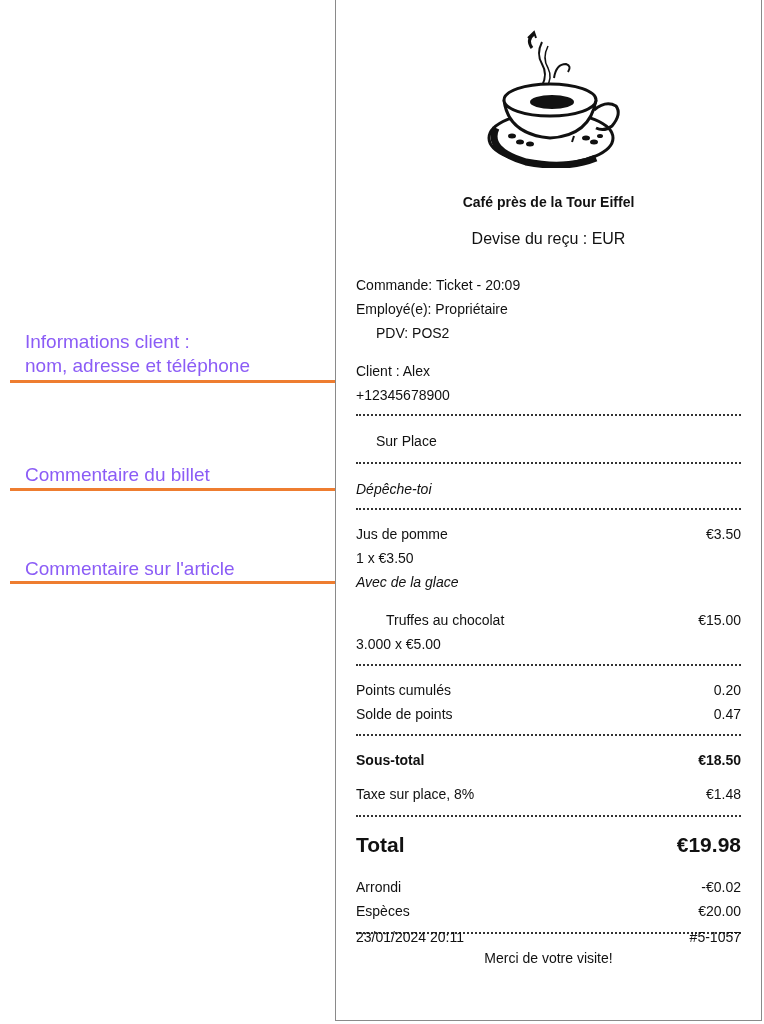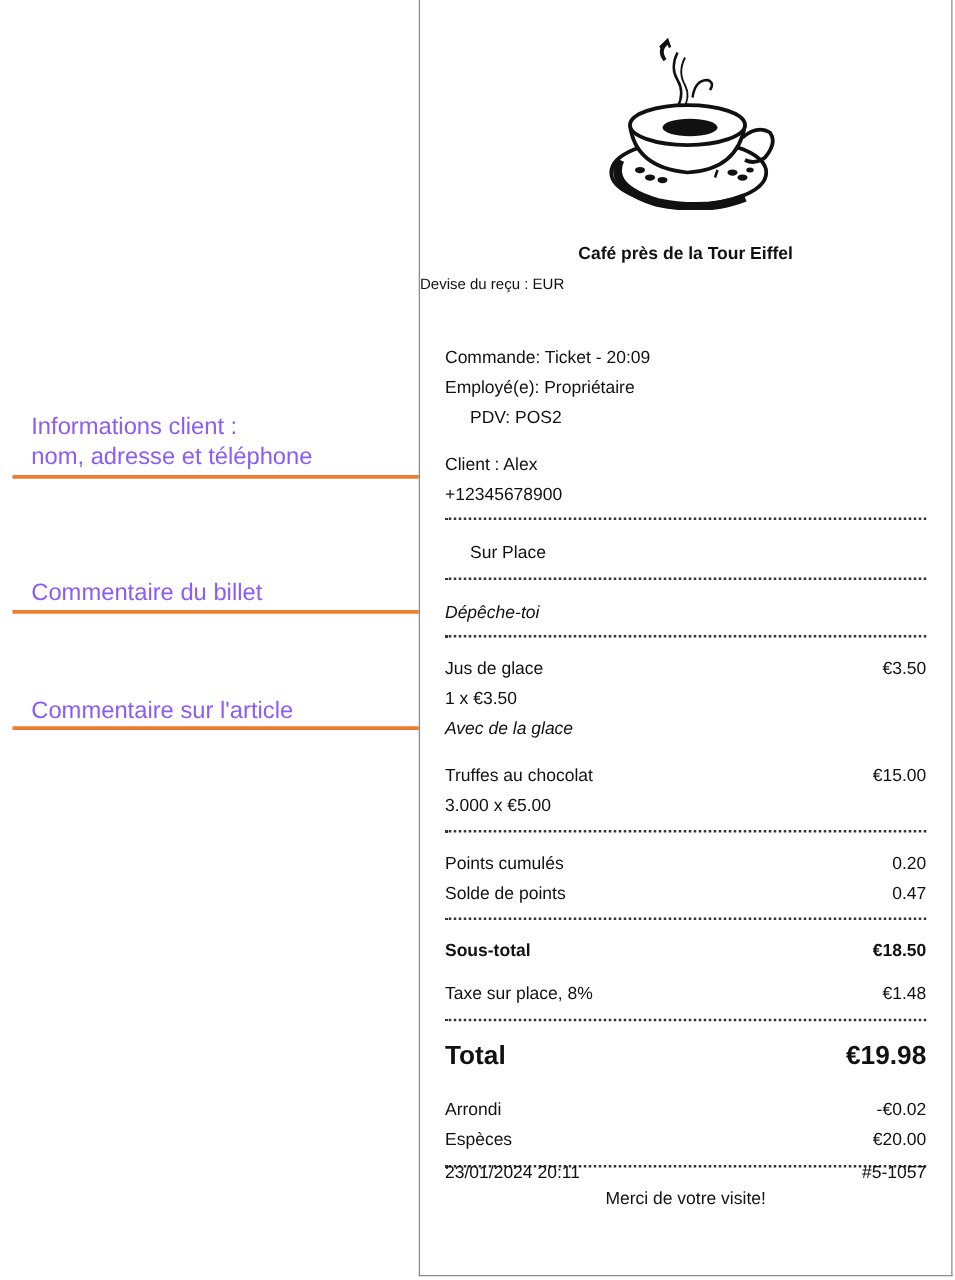"Devise du reçu : EUR" .currency { font-size: 12px -> 16px; text-align: none -> center; top: 220px -> 230px }
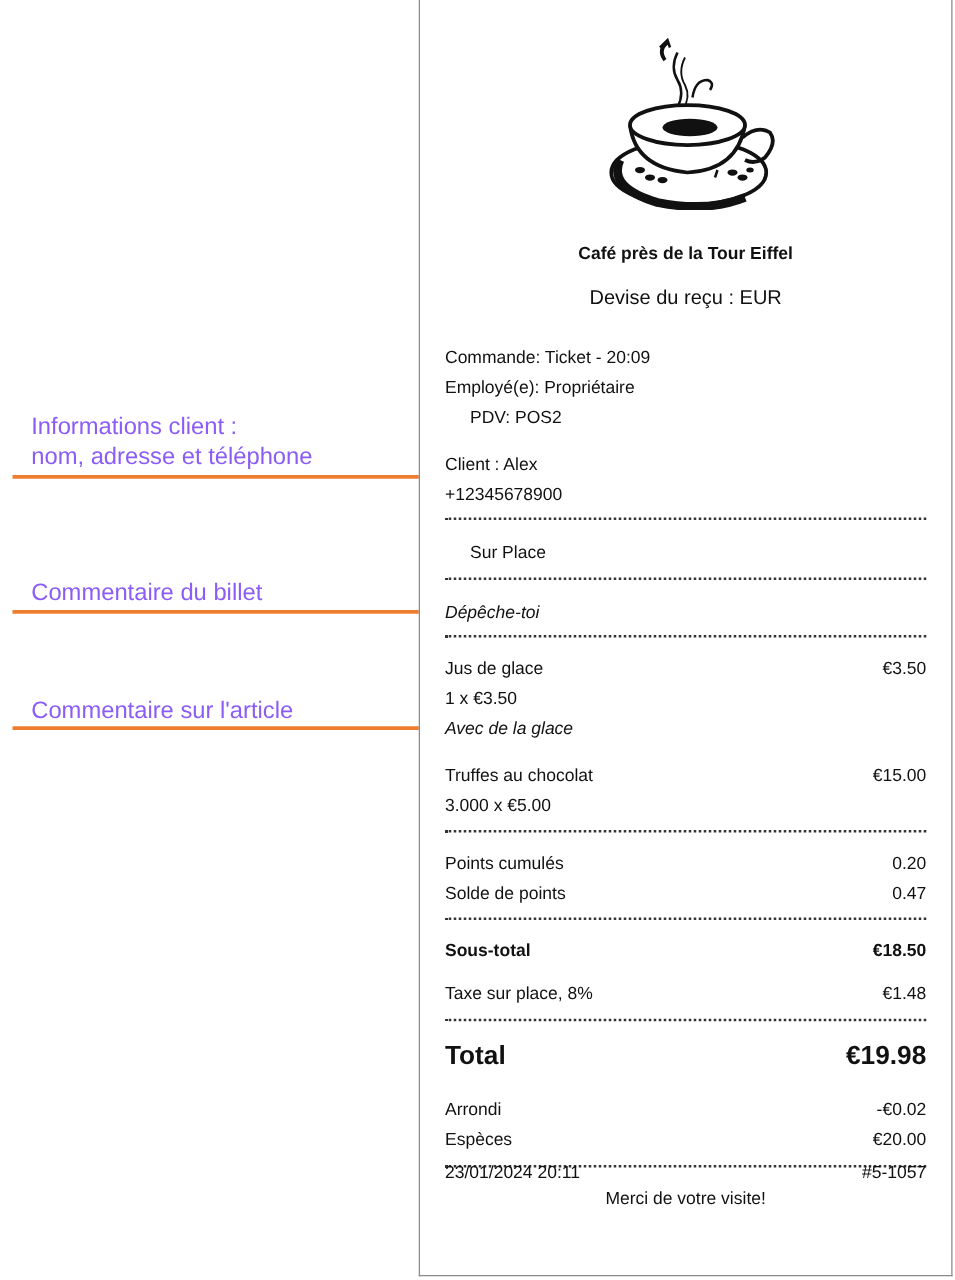"Jus de glace" span { text: glace -> pomme }
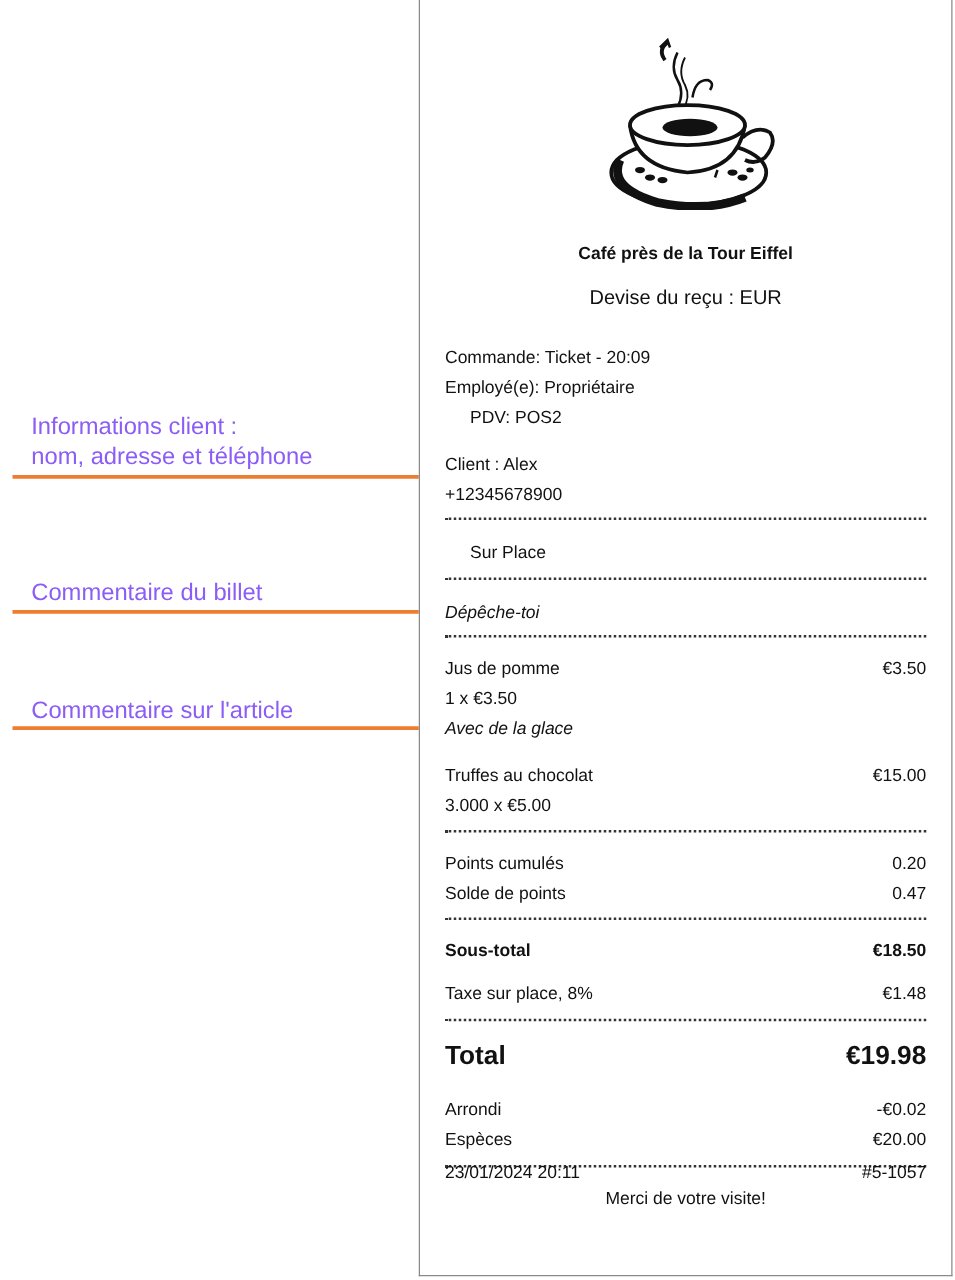"Truffes au chocolat" div.line { margin-left: none -> 30px }
